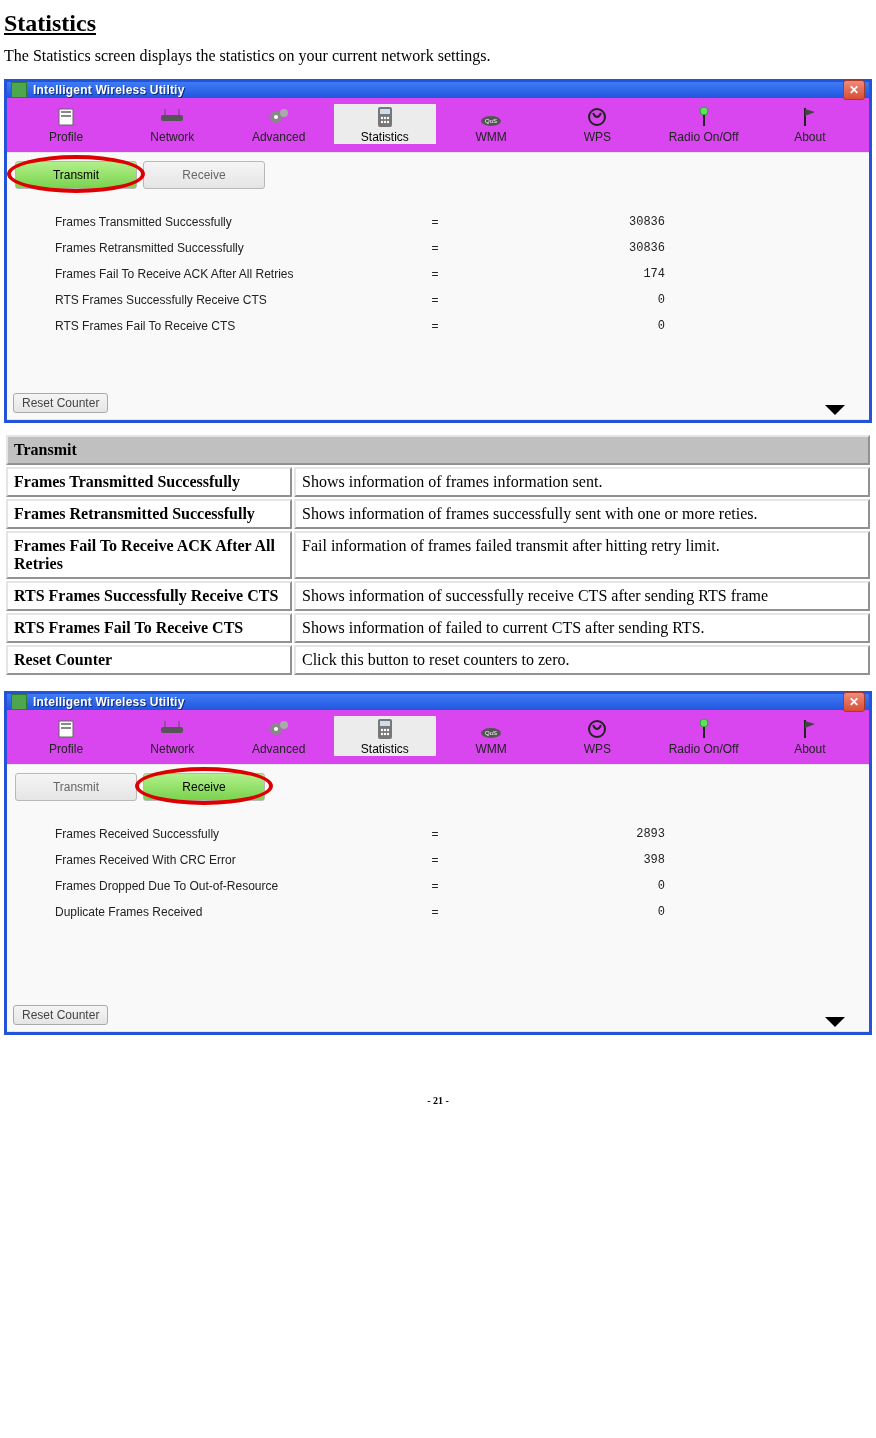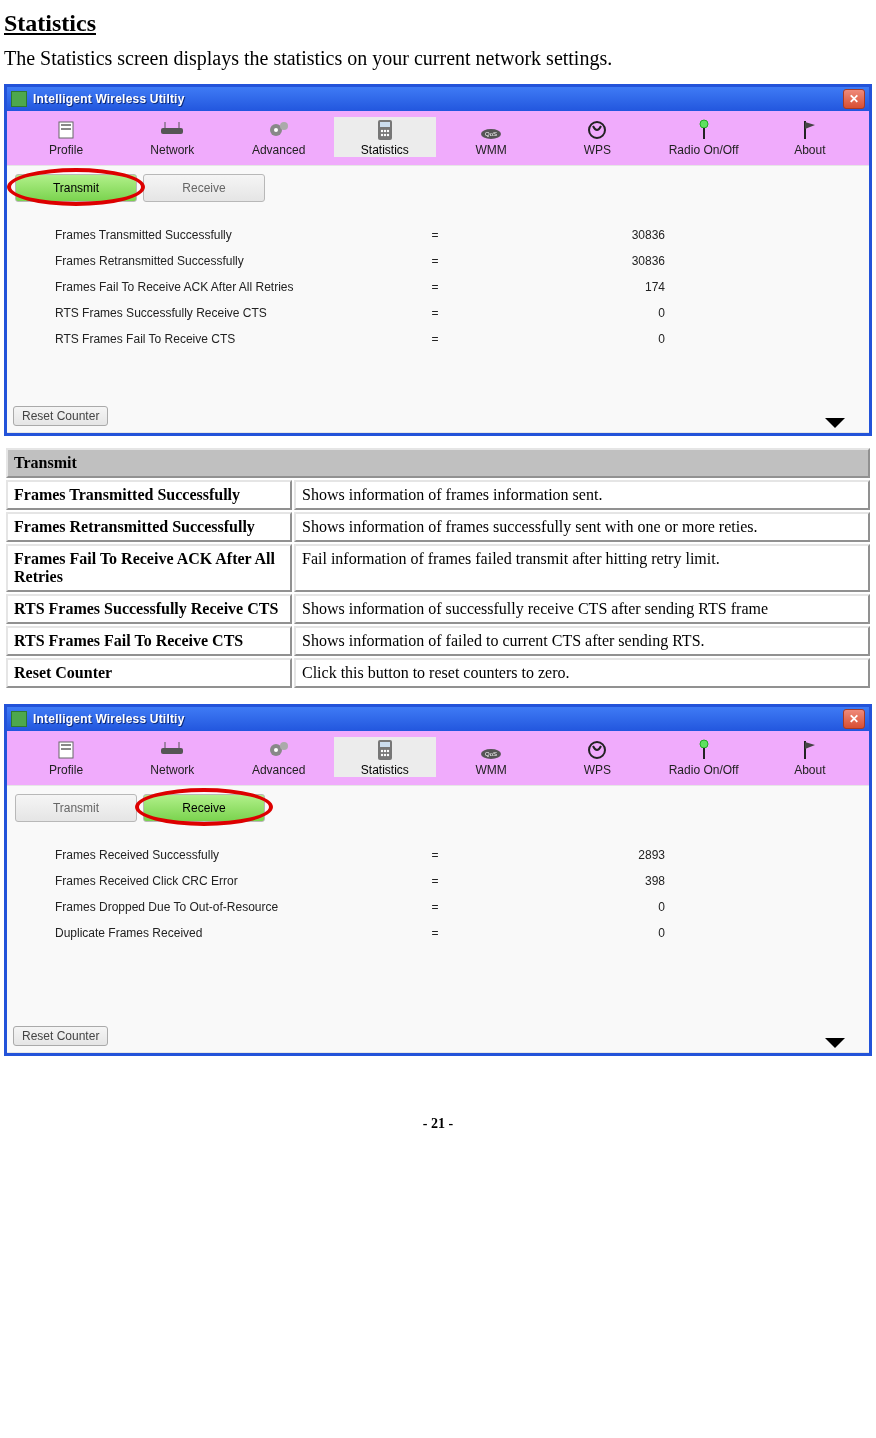"The Statistics screen displays the" .page-intro { font-size: 20px -> 16px }
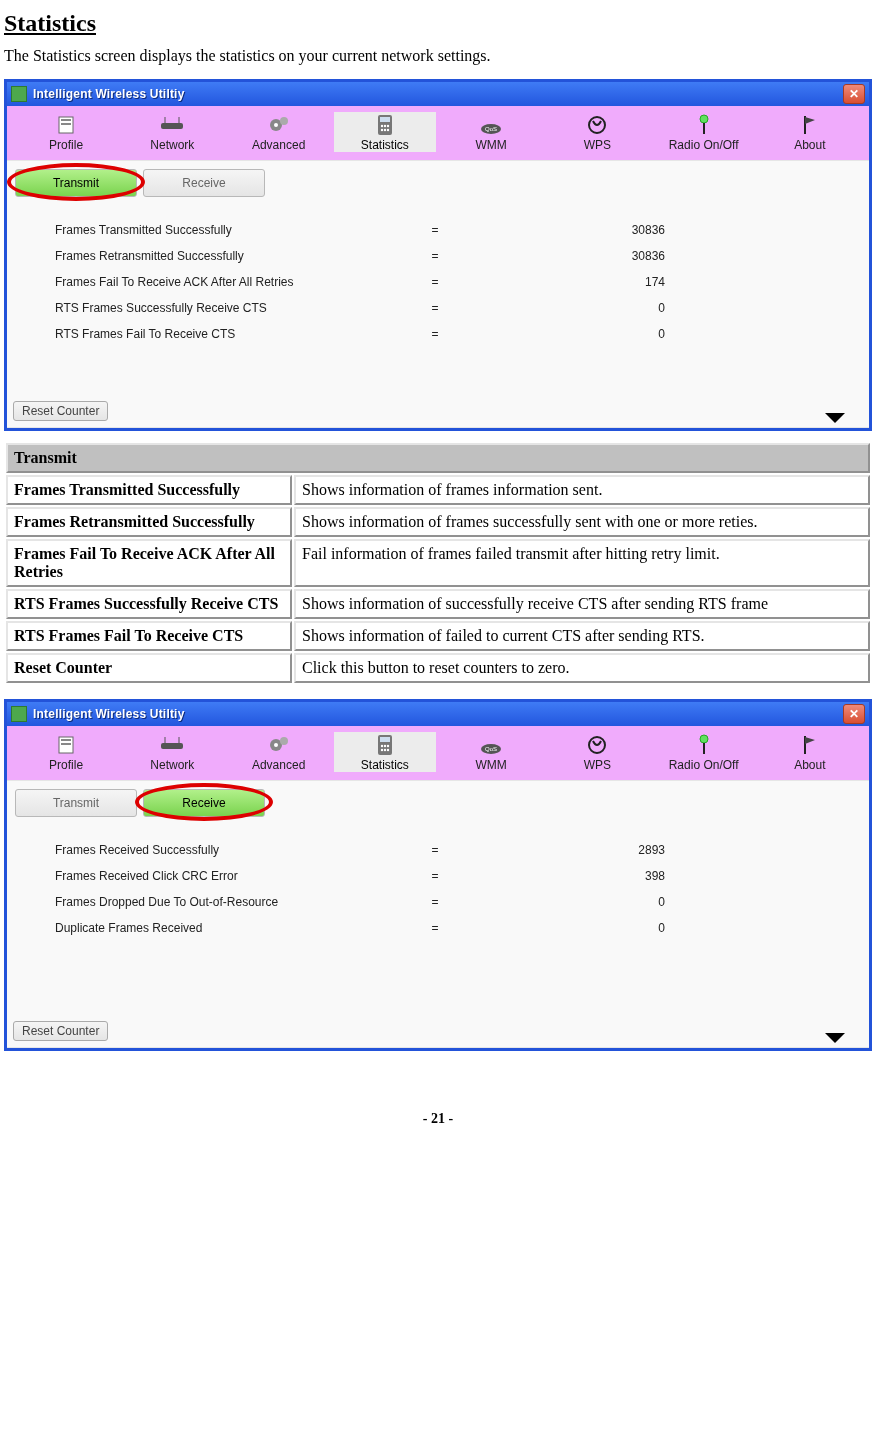"Intelligent Wireless Utiltiy" .titlebar { height: 24px -> 16px }
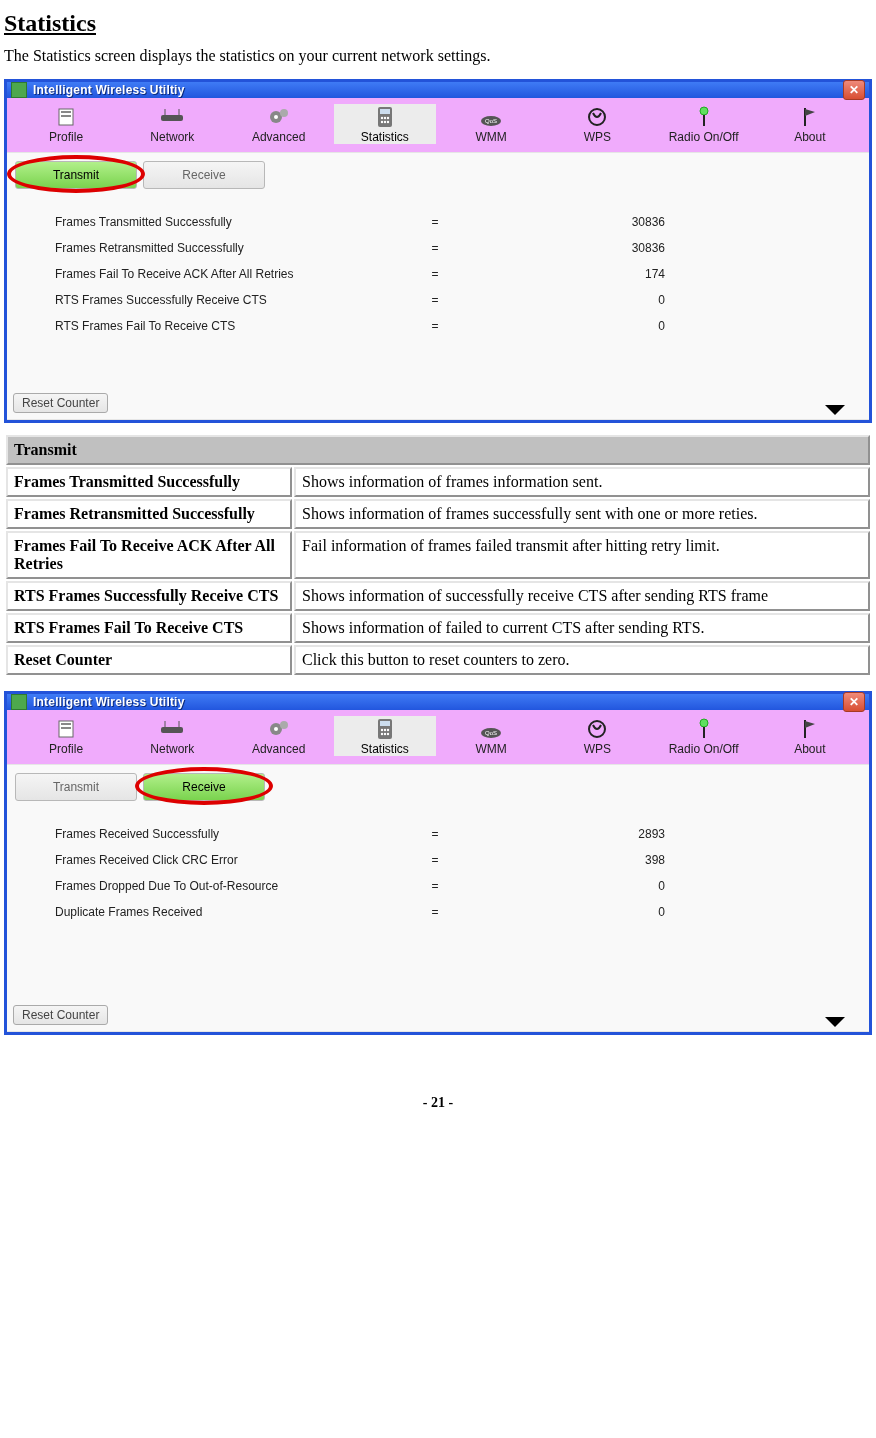"Profile" .toolbar { background: #f0abfc -> #d946ef }
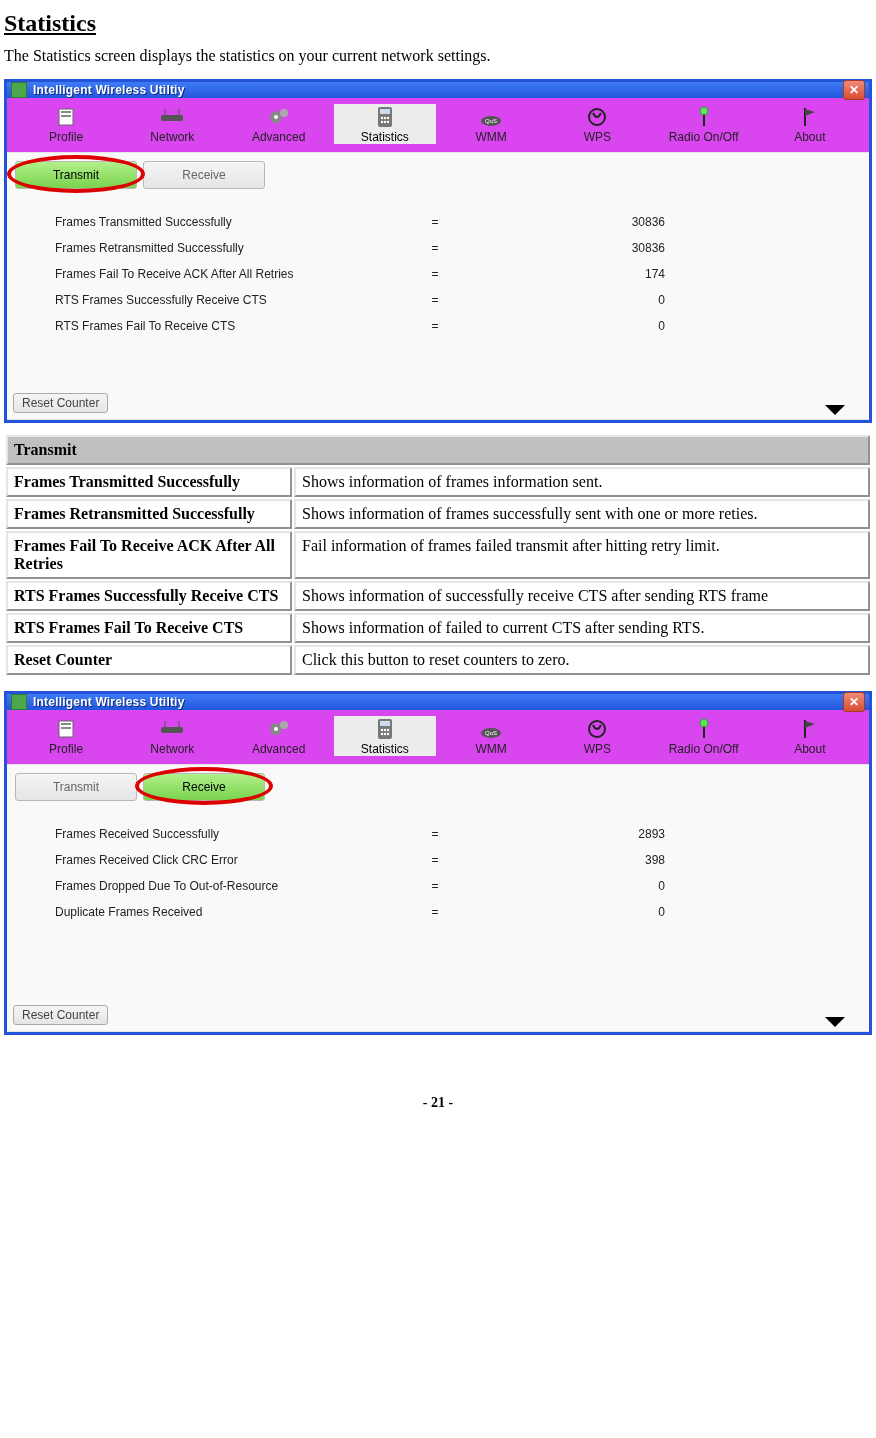"30836" .stat-val { font-family: none -> Liberation Mono, monospace }
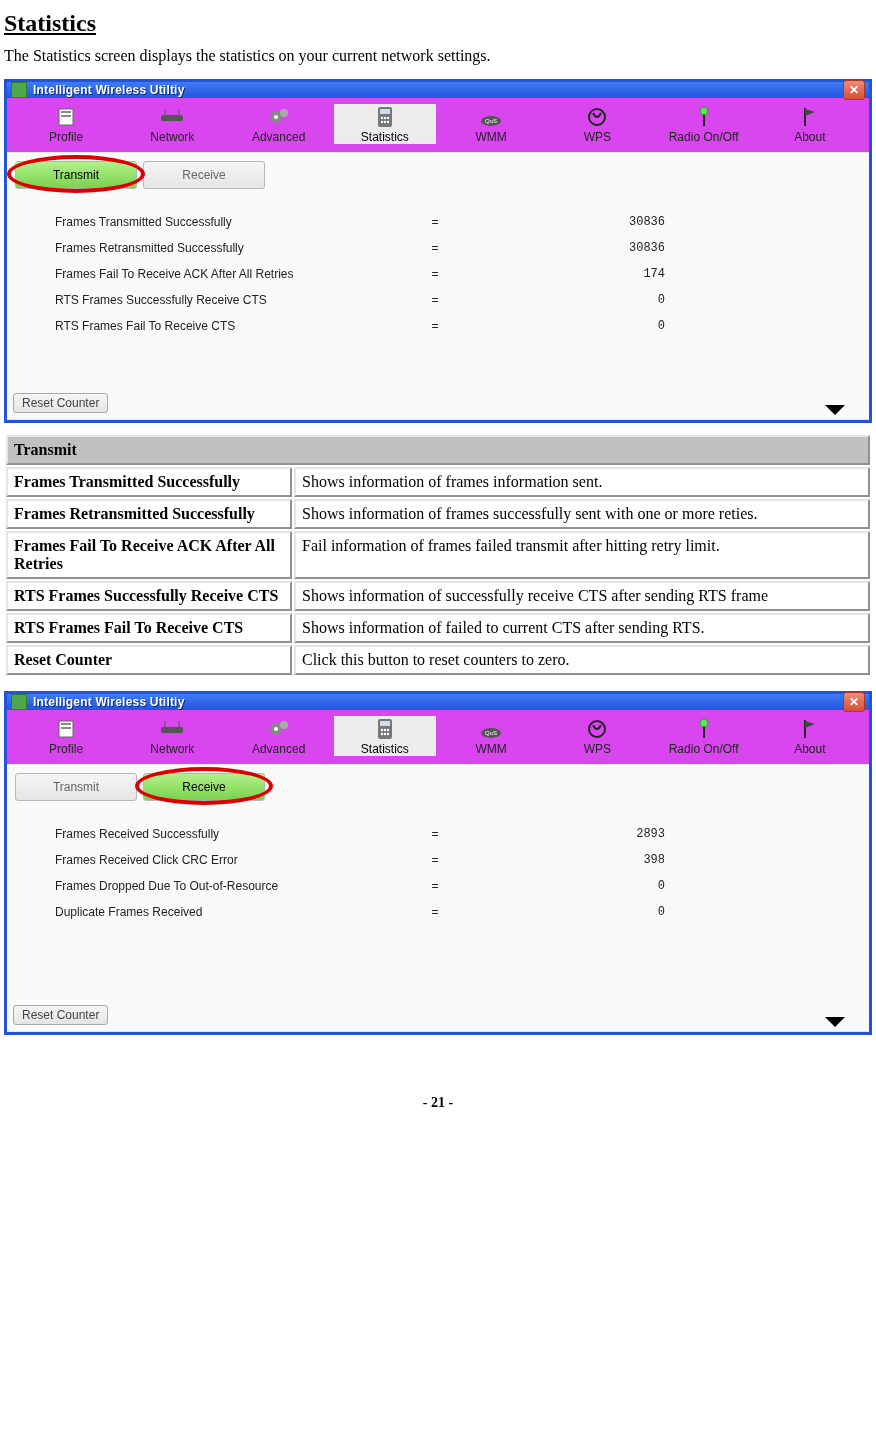"Frames Received Click CRC Error" span.stat-label { text: Click -> With }
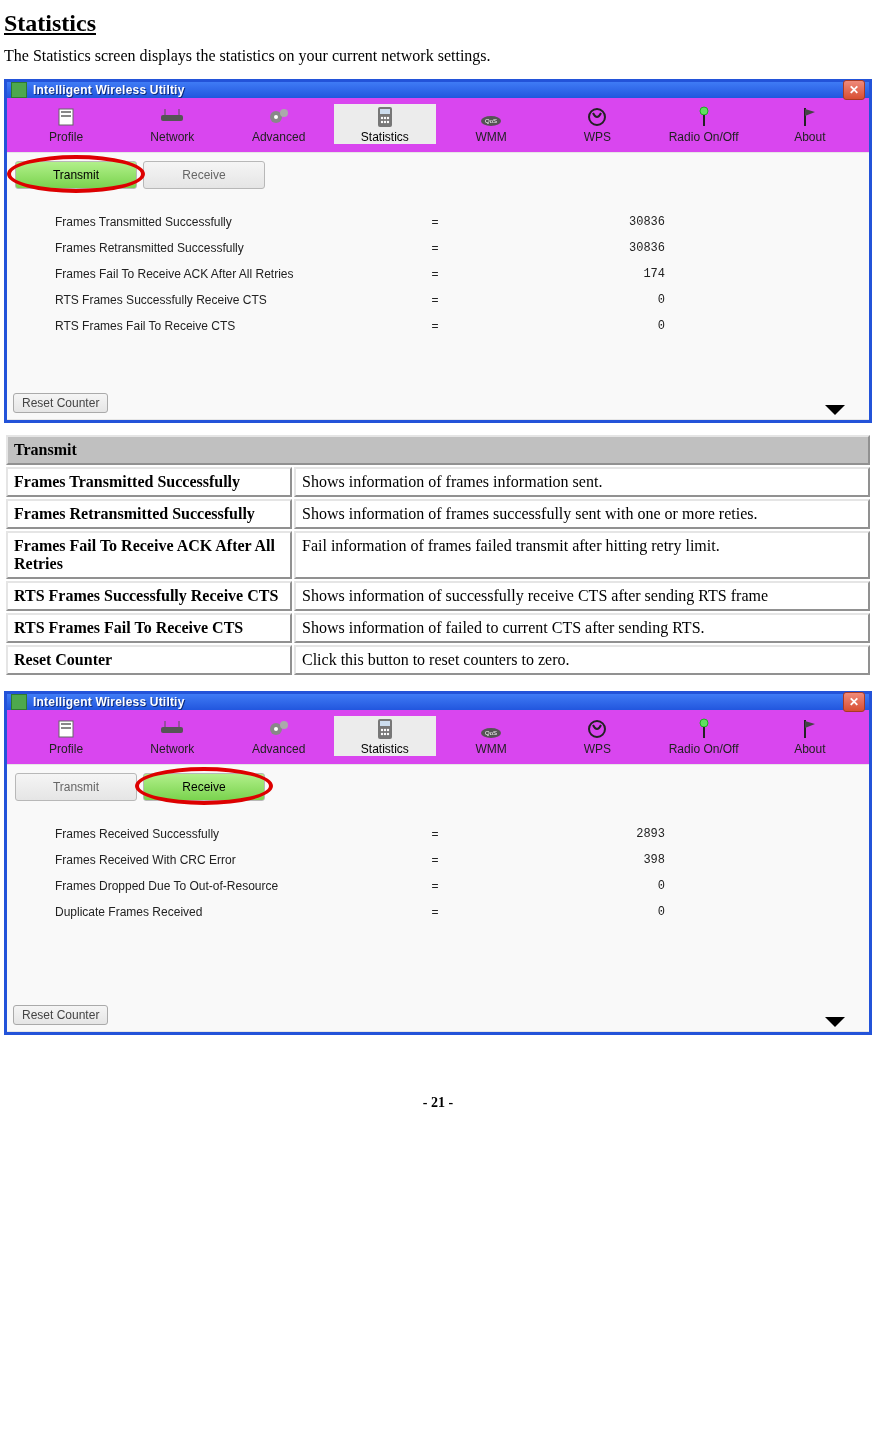"- 21 -" .footer { font-size: 14px -> 10px }
